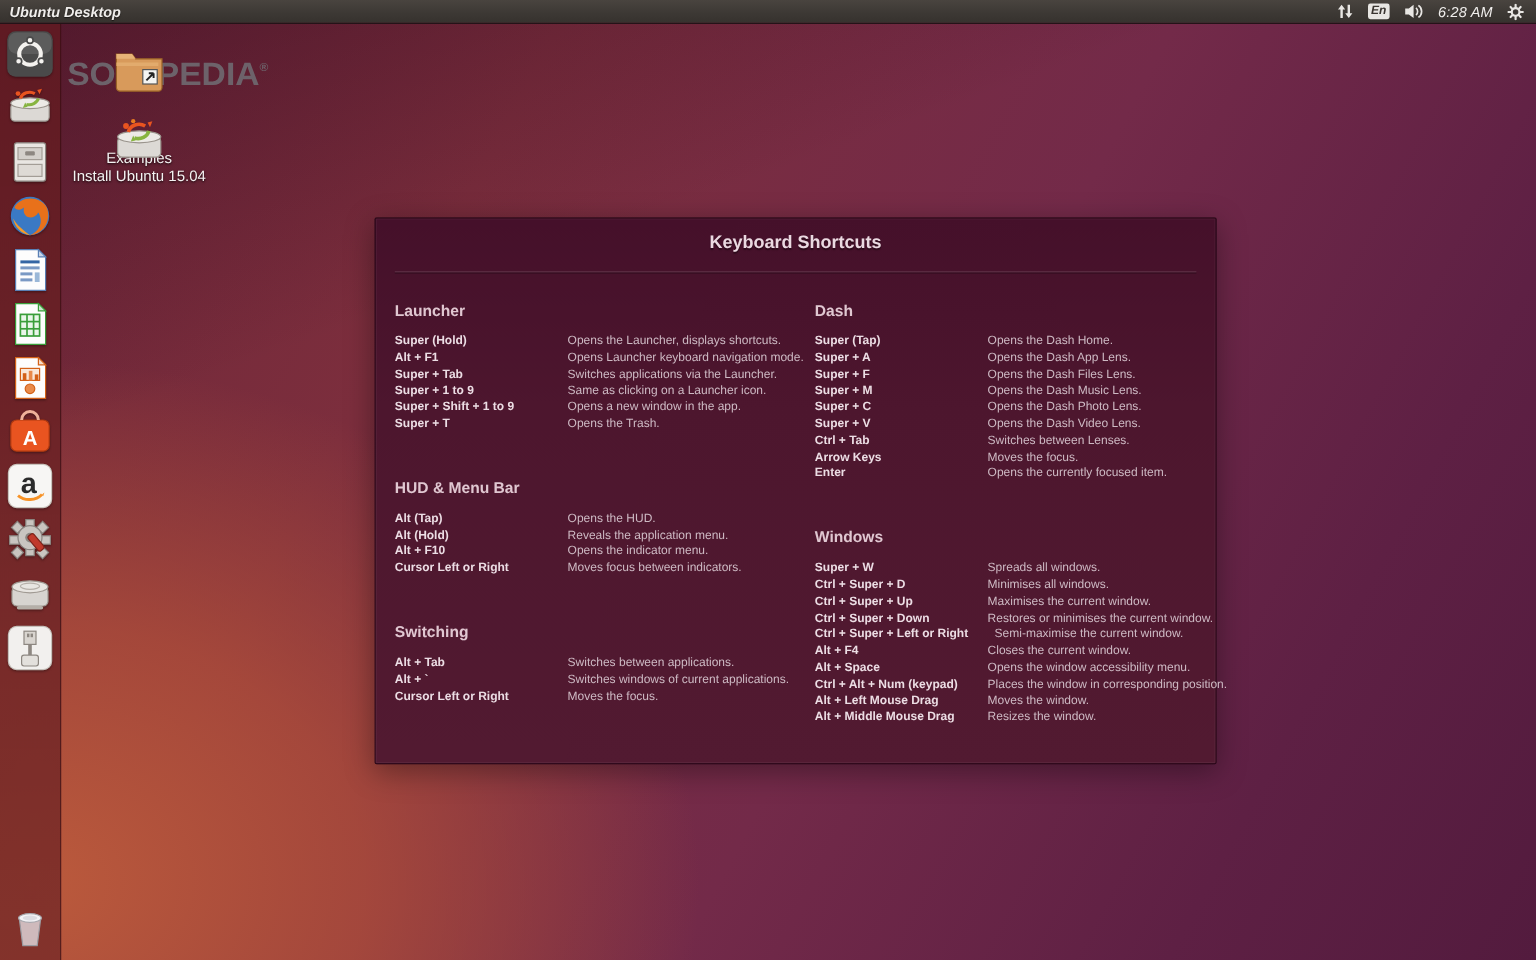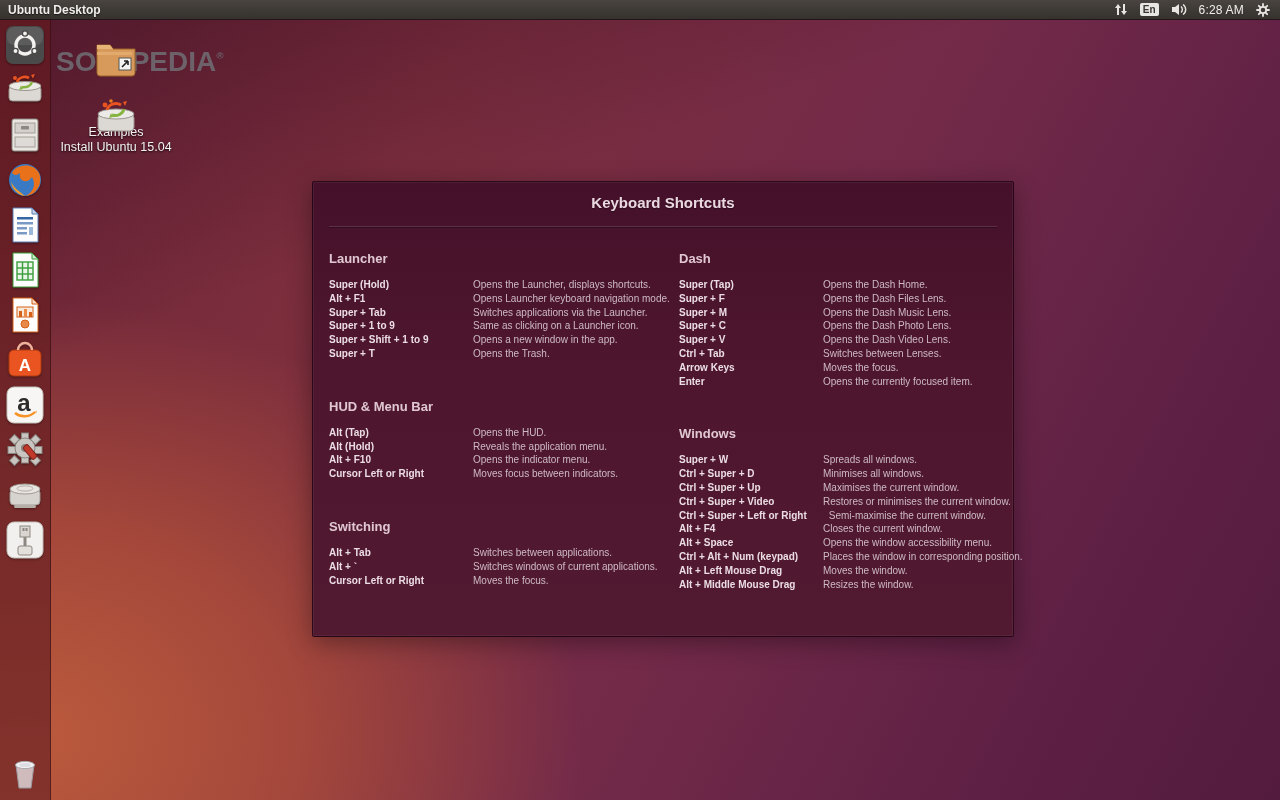"Ubuntu Desktop" #topbar { font-style: none -> italic }
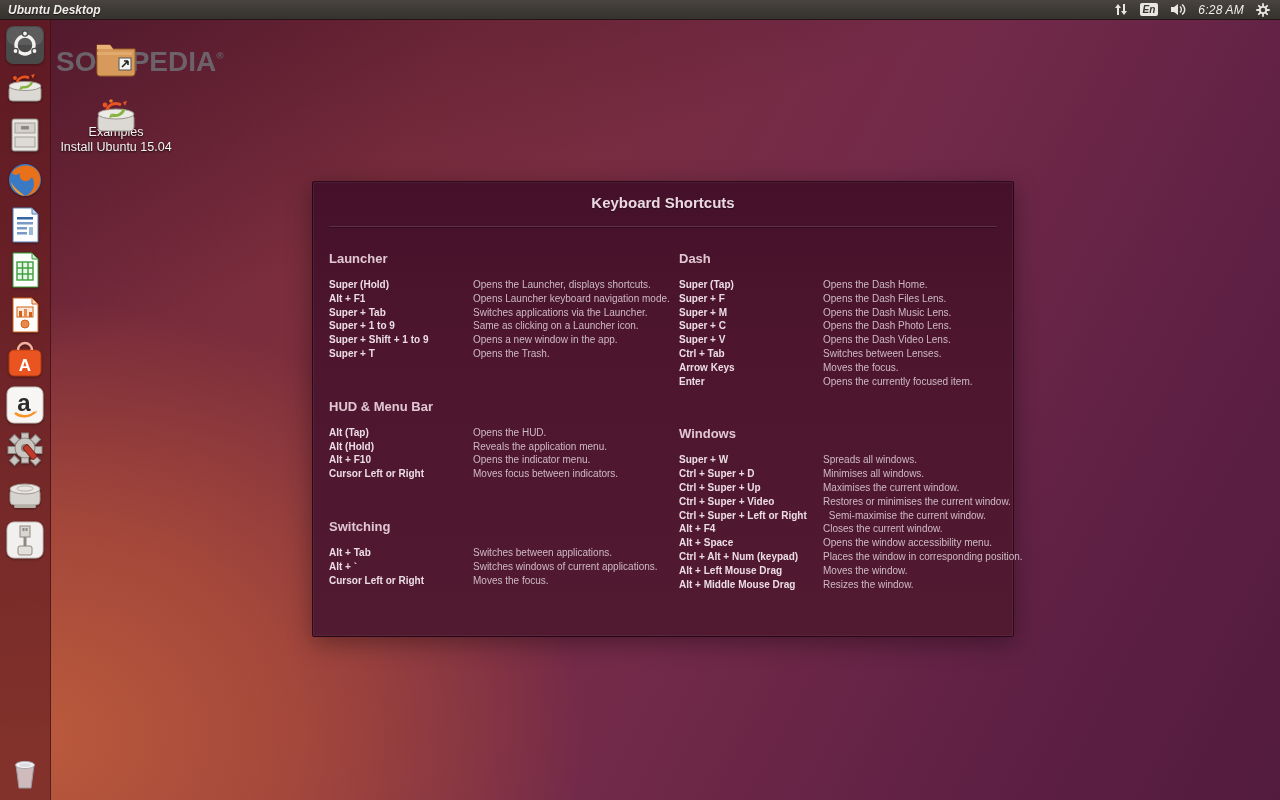"Super + A" div.ov-row { html: none -> <div> <span>Super + A</span> <span>Opens the Dash App Lens.</span> </div> }
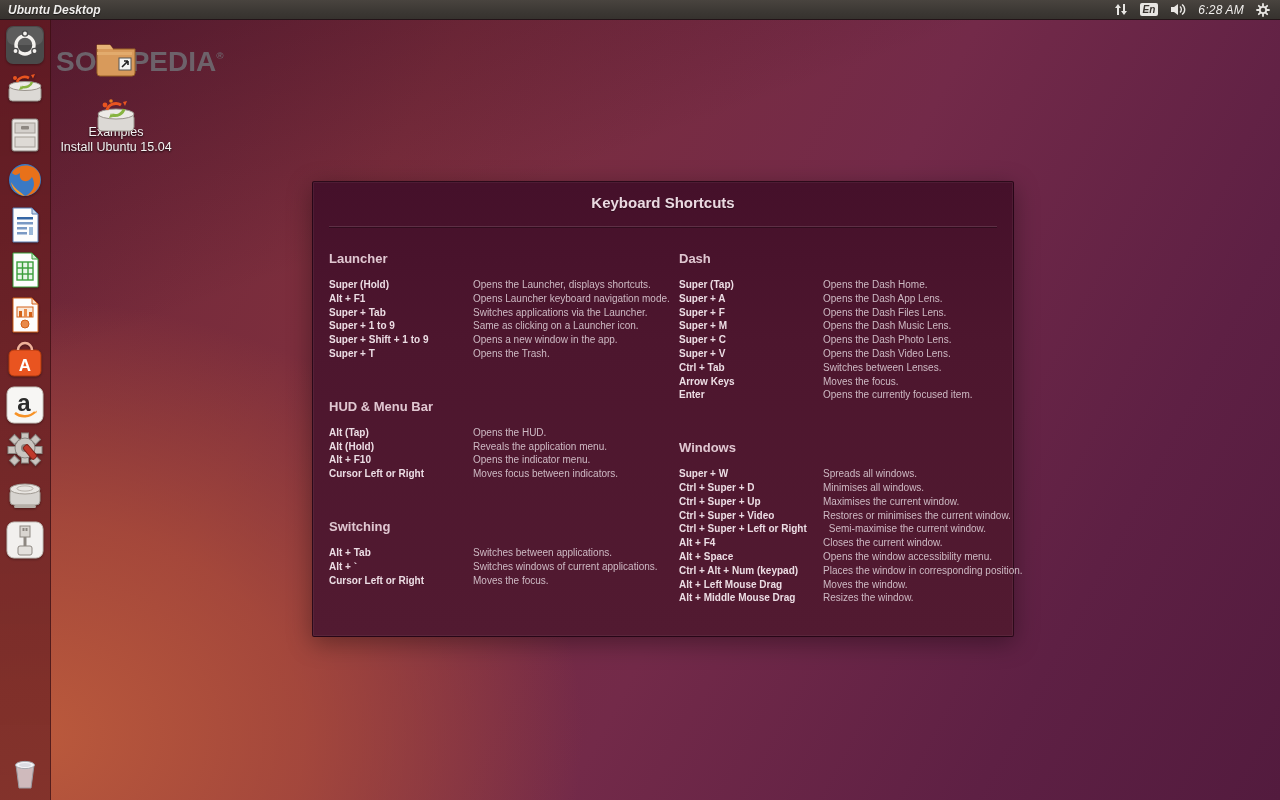"Ctrl + Super + Video" span.ov-keys { text: Video -> Down }
